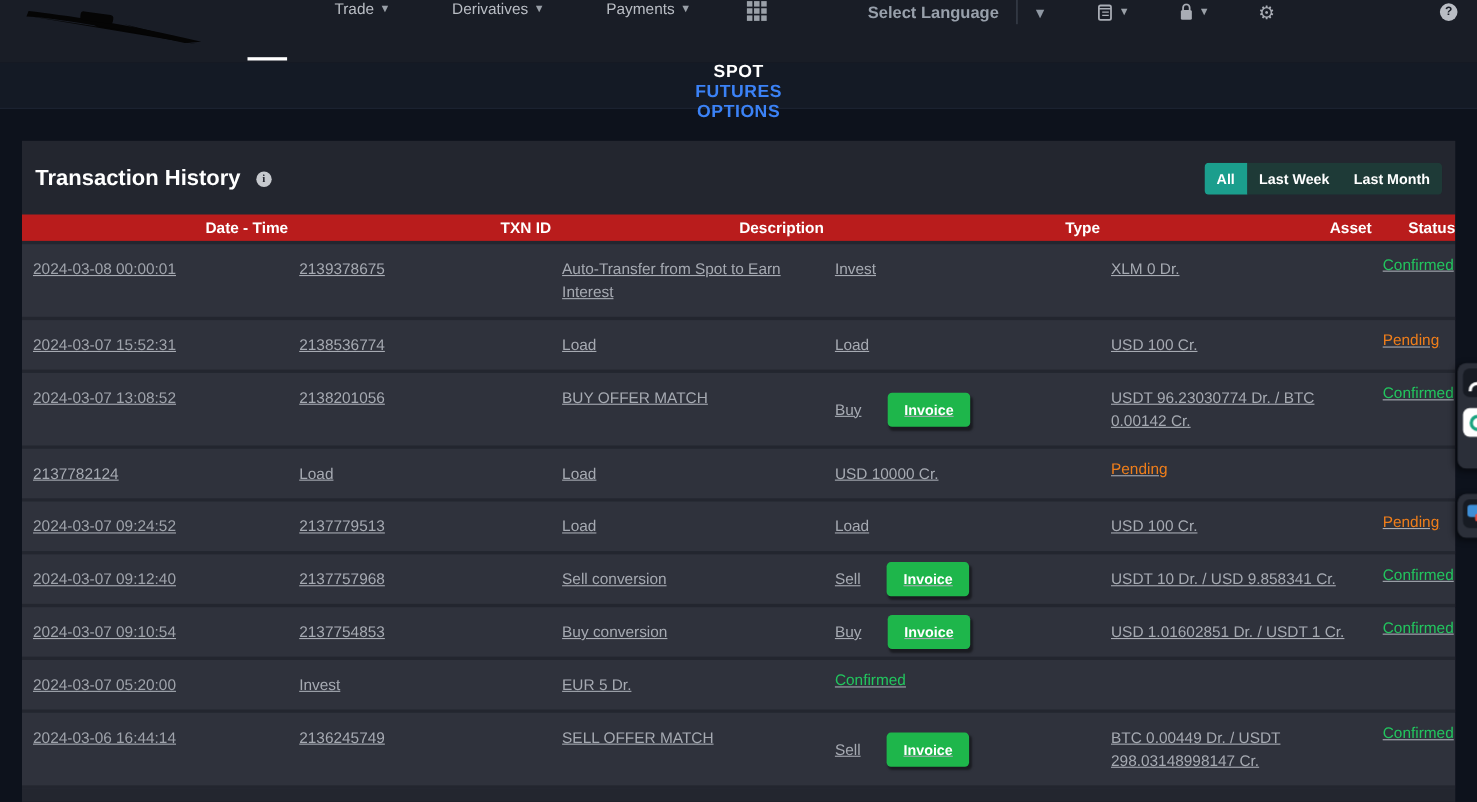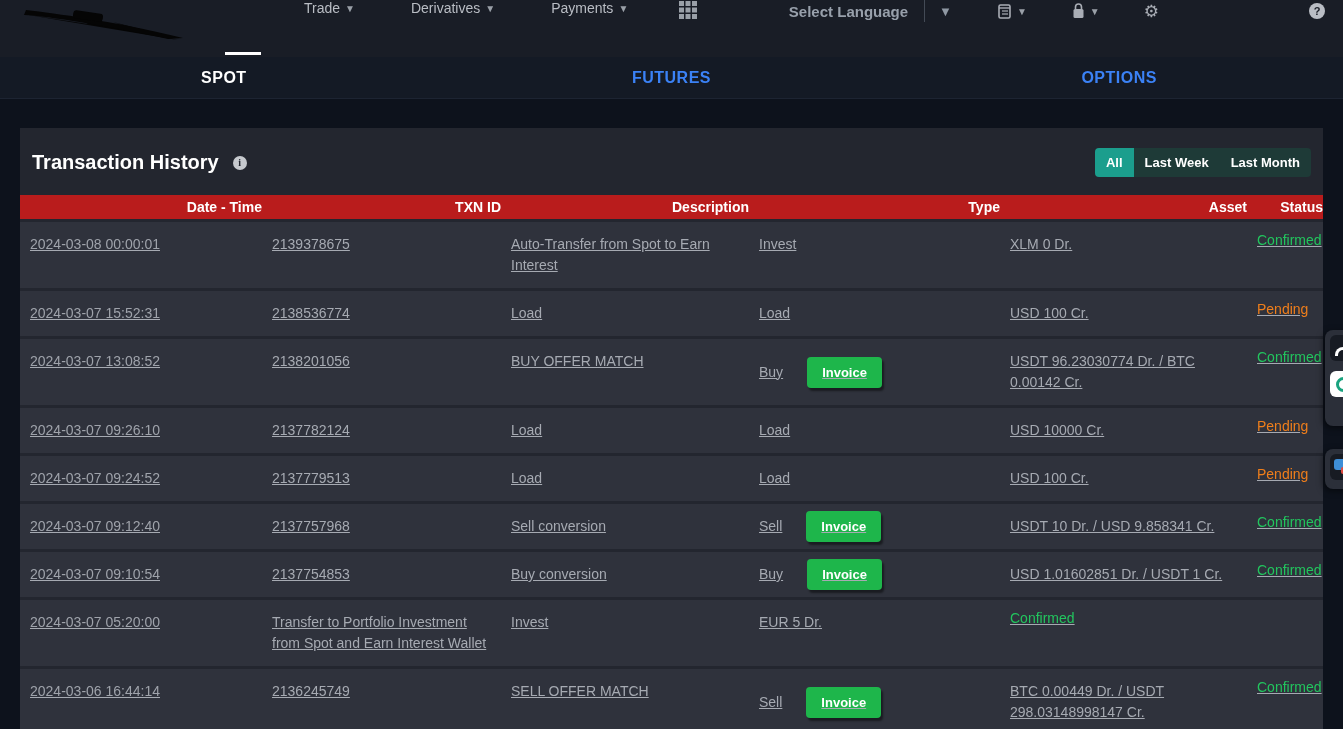"SPOT" .market-tabs { grid-template-columns: 1fr 1fr 1fr -> 1fr }
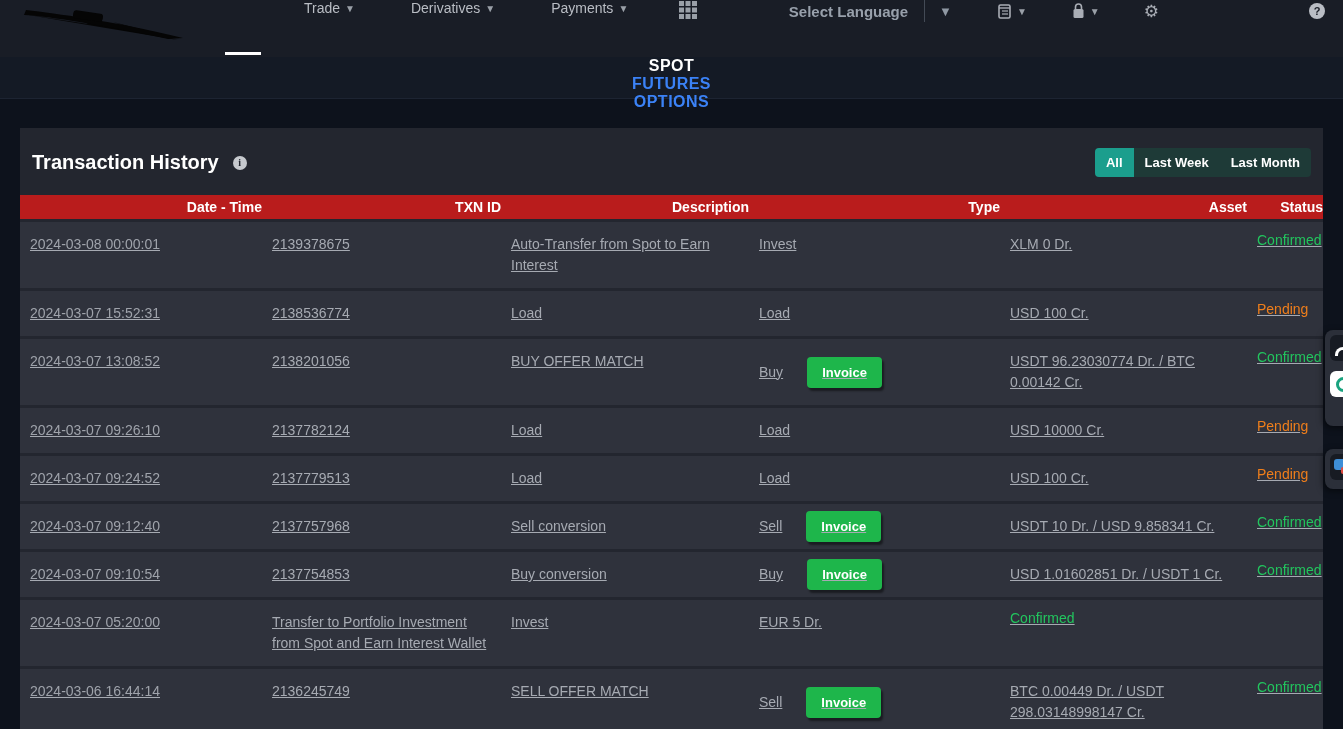"2024-03-07 09:26:10" div.td { html: <div>2024-03-07 09:26:10</div> -> none }
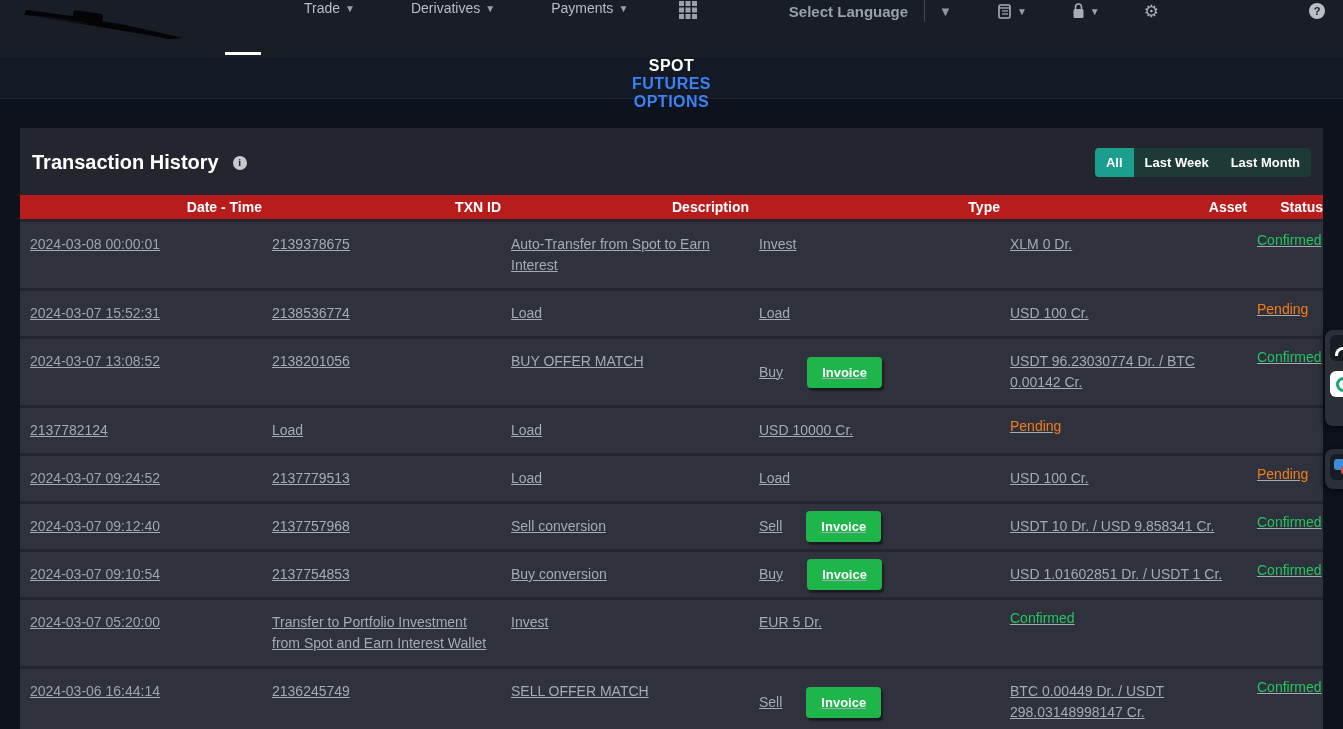"Transfer to Portfolio Investment from" div.td { html: <div>Transfer to Portfolio Investment from Spot and Earn Interest Wallet</div> -> none }
